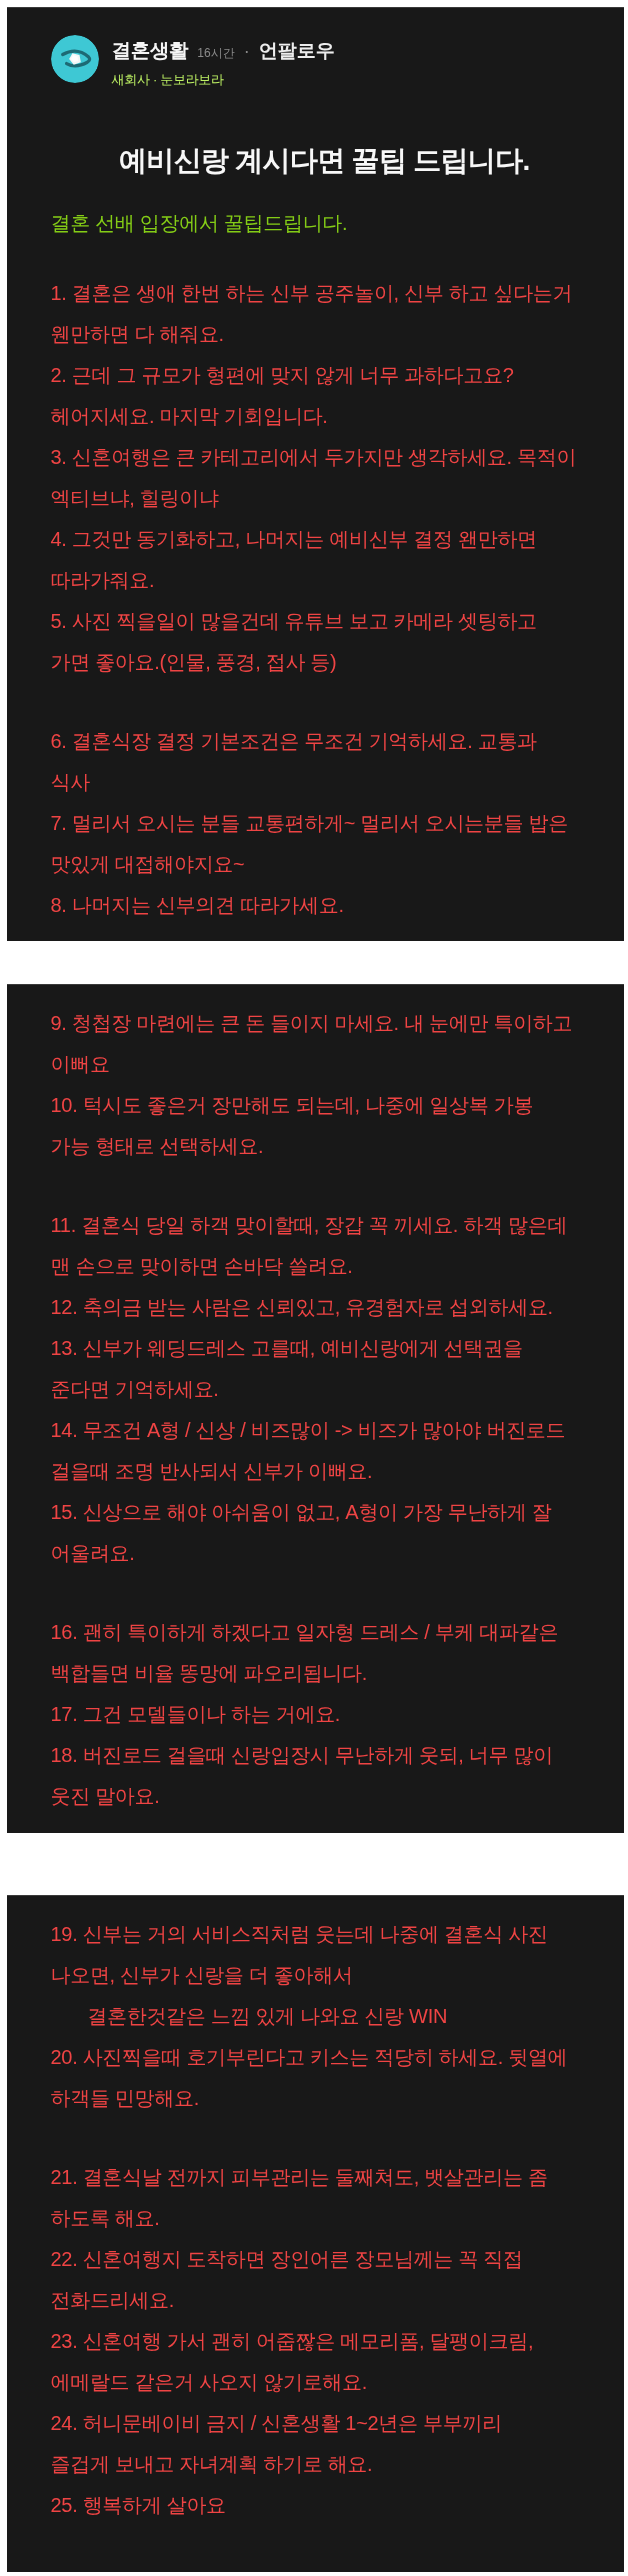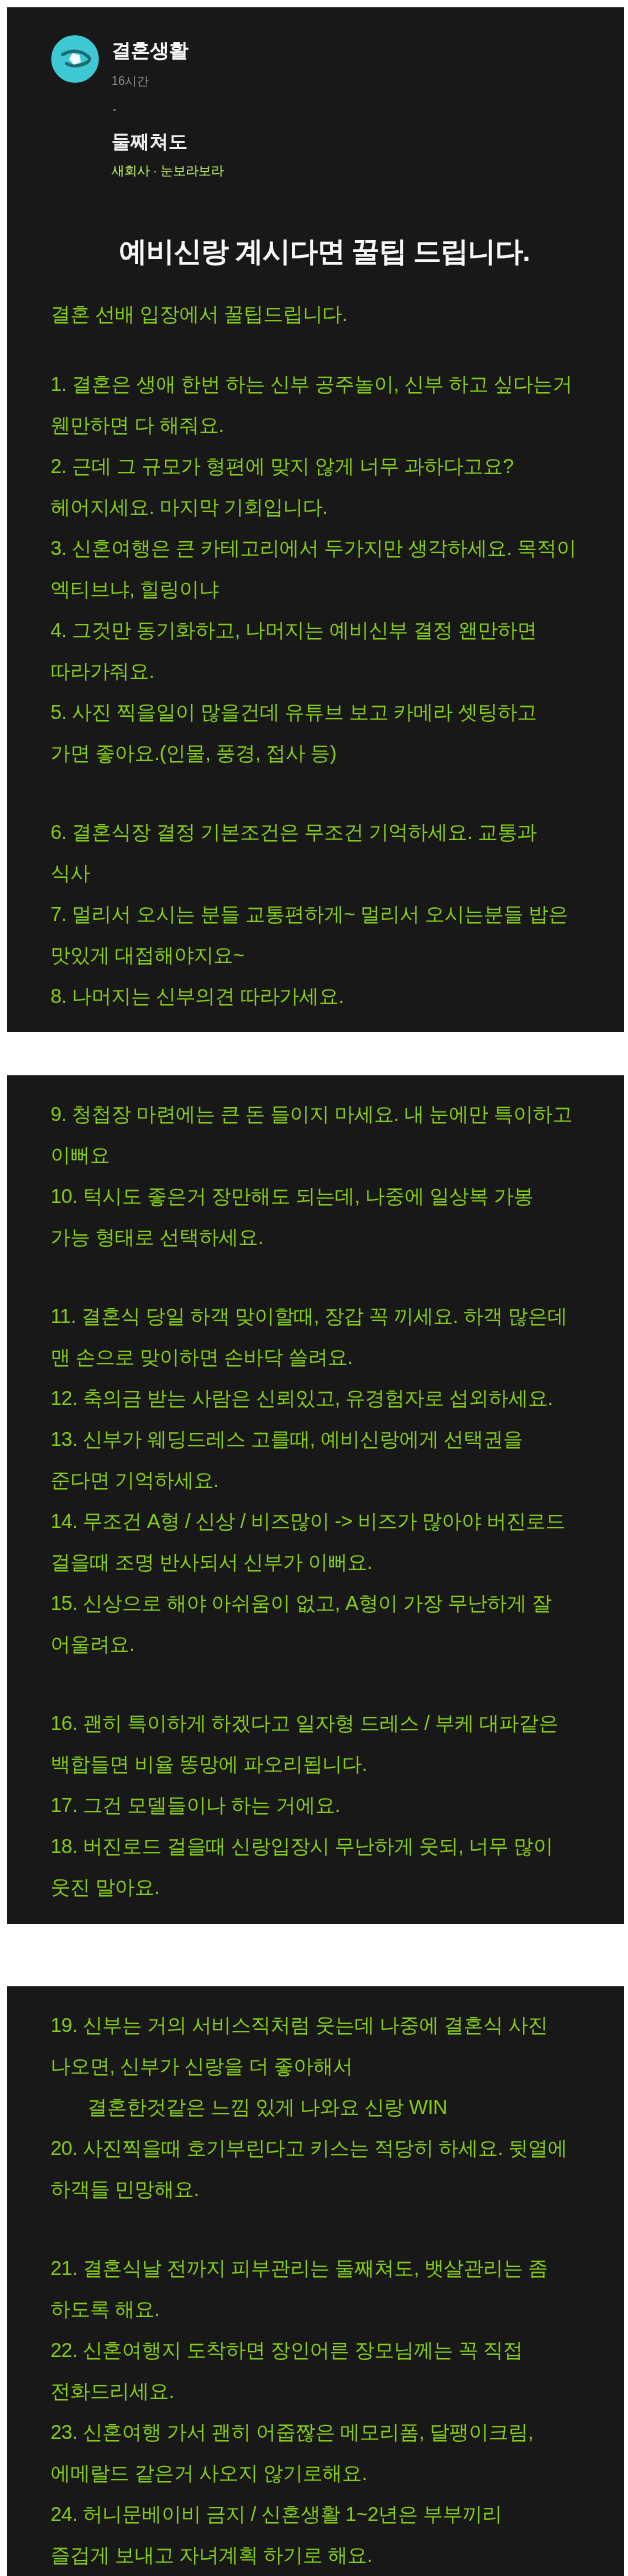"결혼생활" .name-row { flex-direction: column -> none }
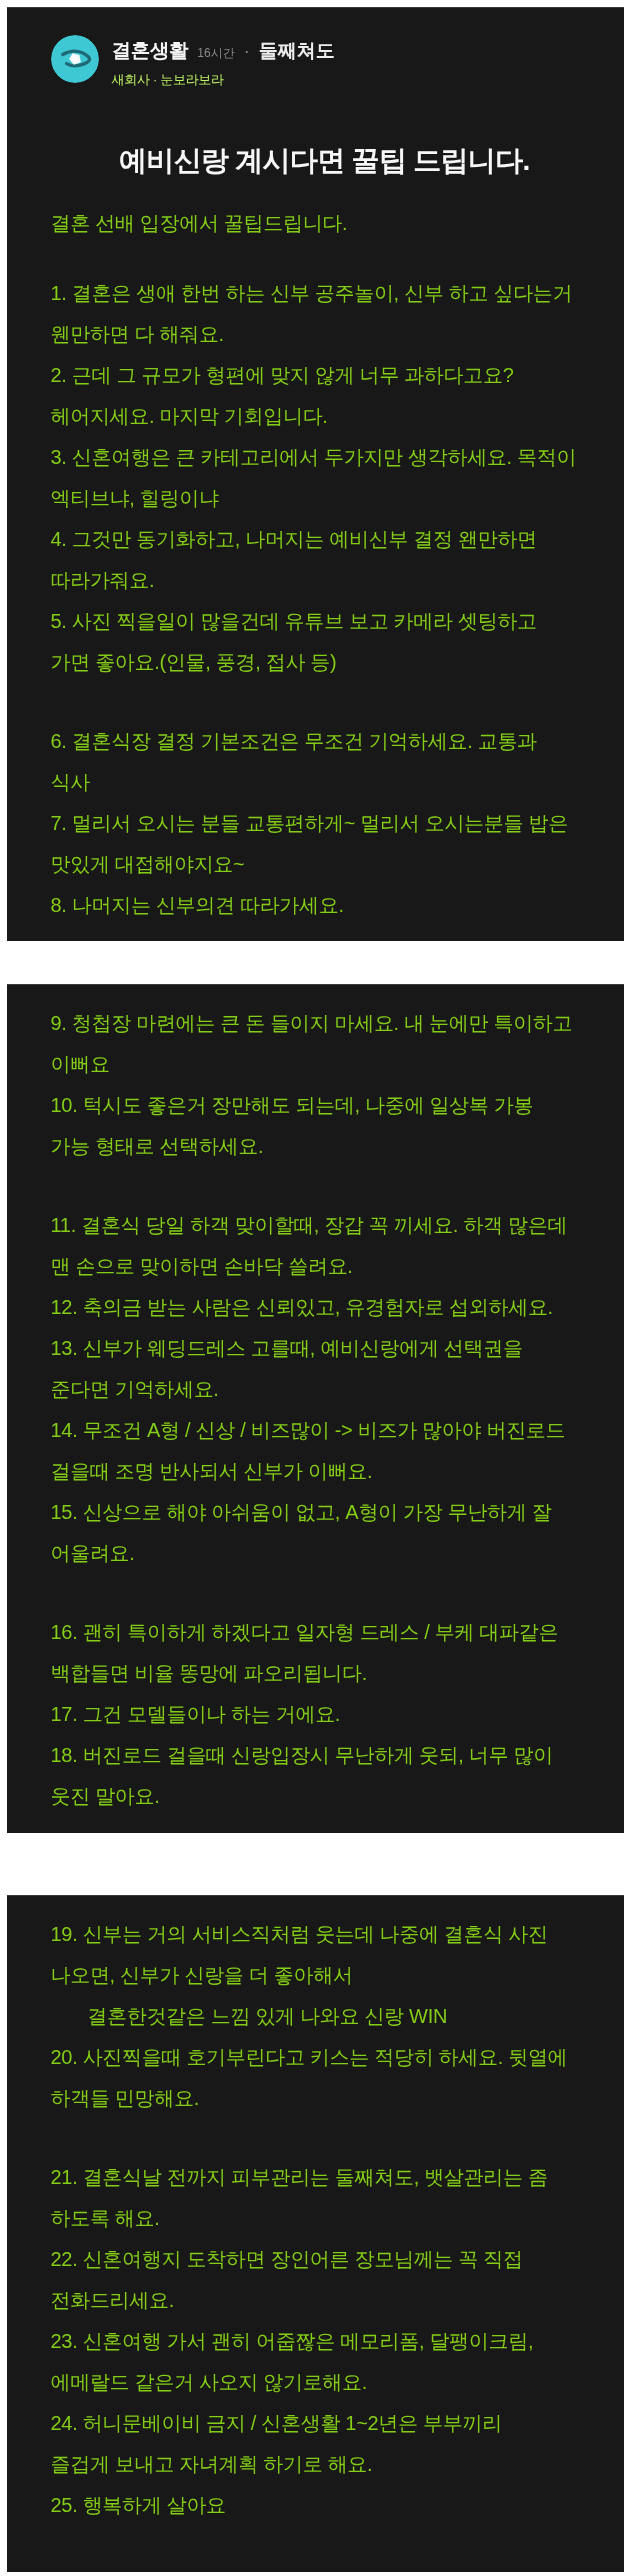"둘째쳐도" span.unfollow { text: 둘째쳐도 -> 언팔로우 }
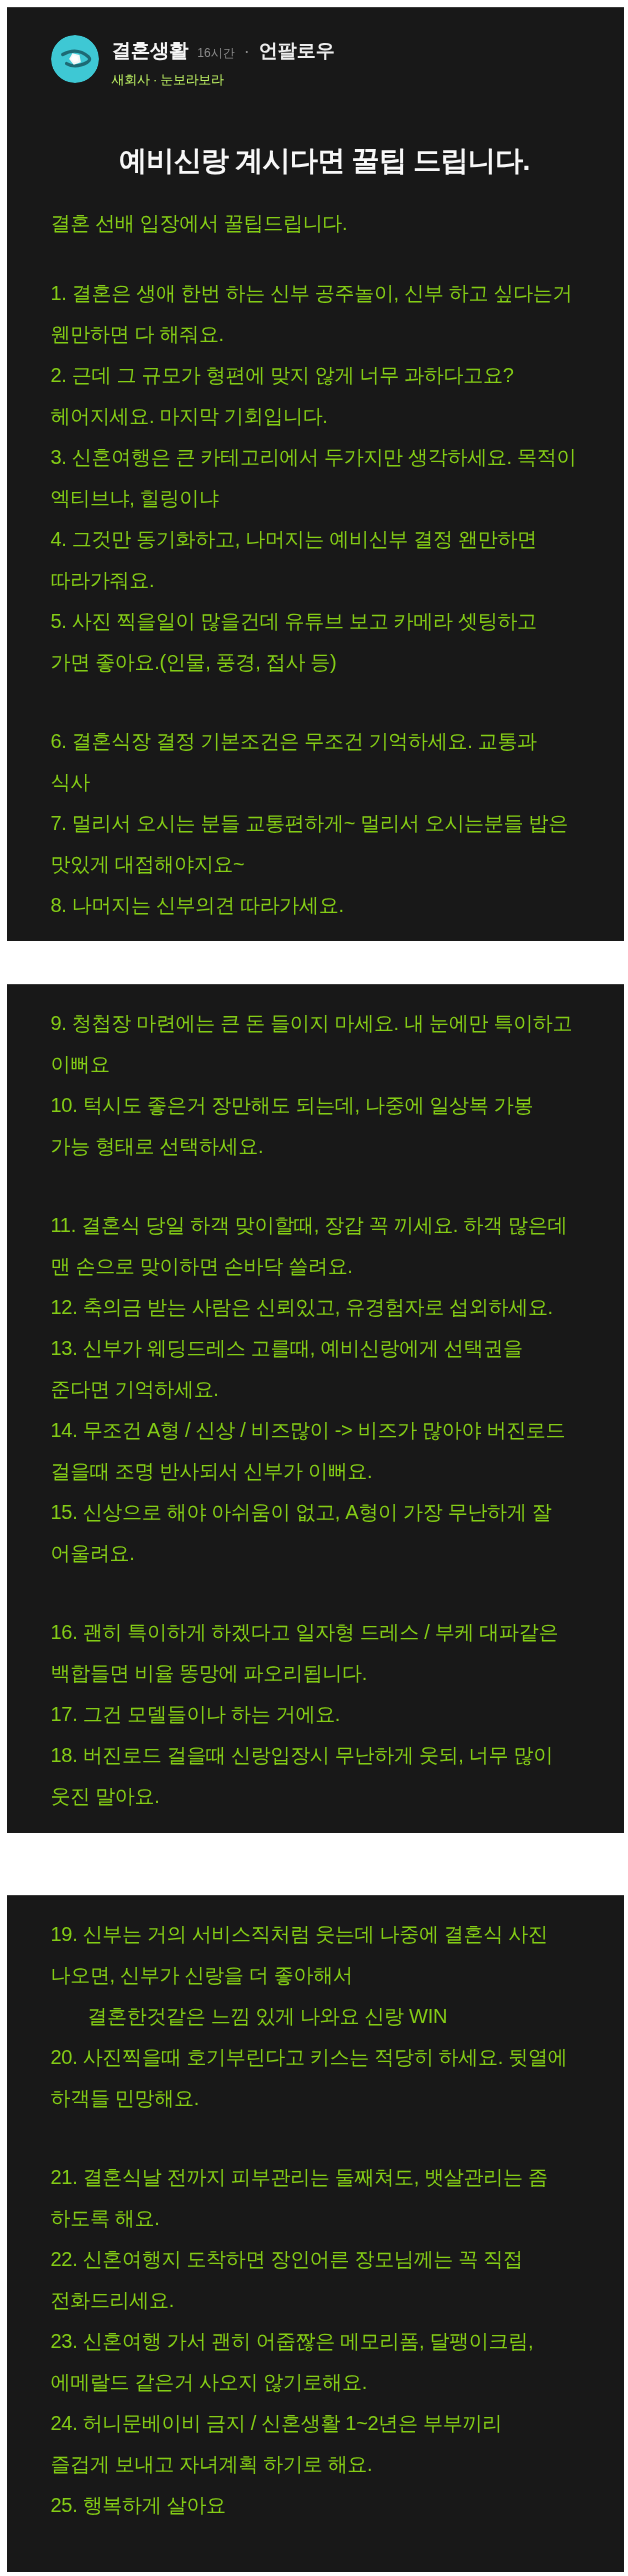"1. 결혼은 생애 한번 하는" .tip { color: #84cc16 -> #ef4444 }
